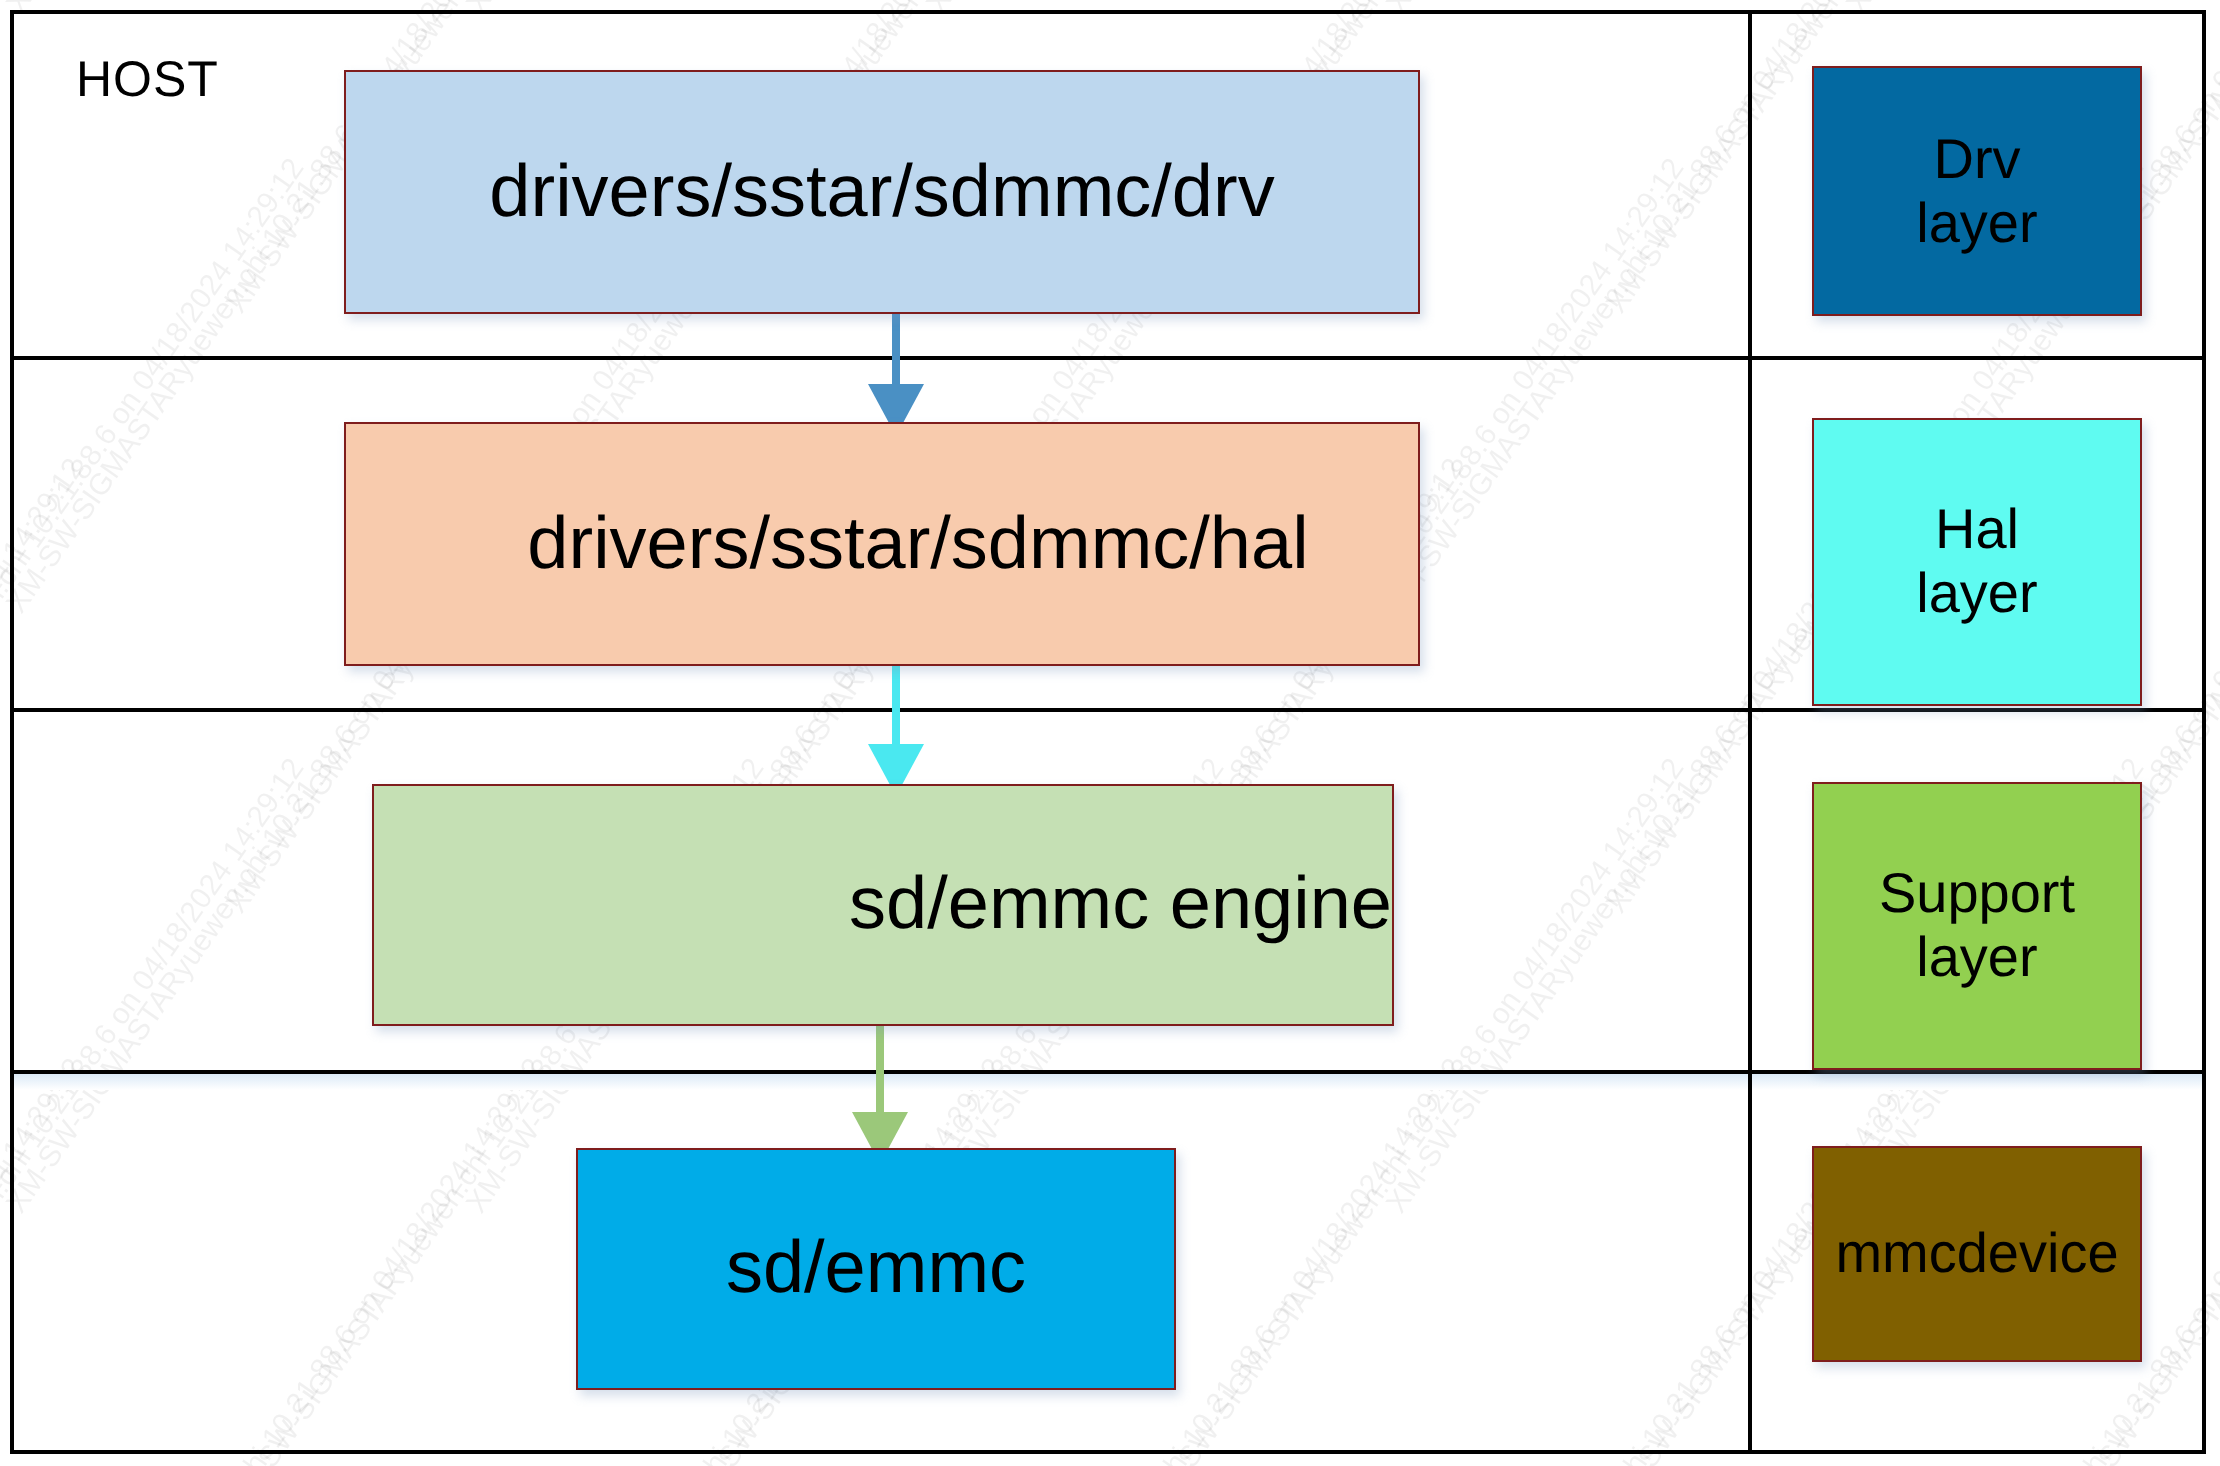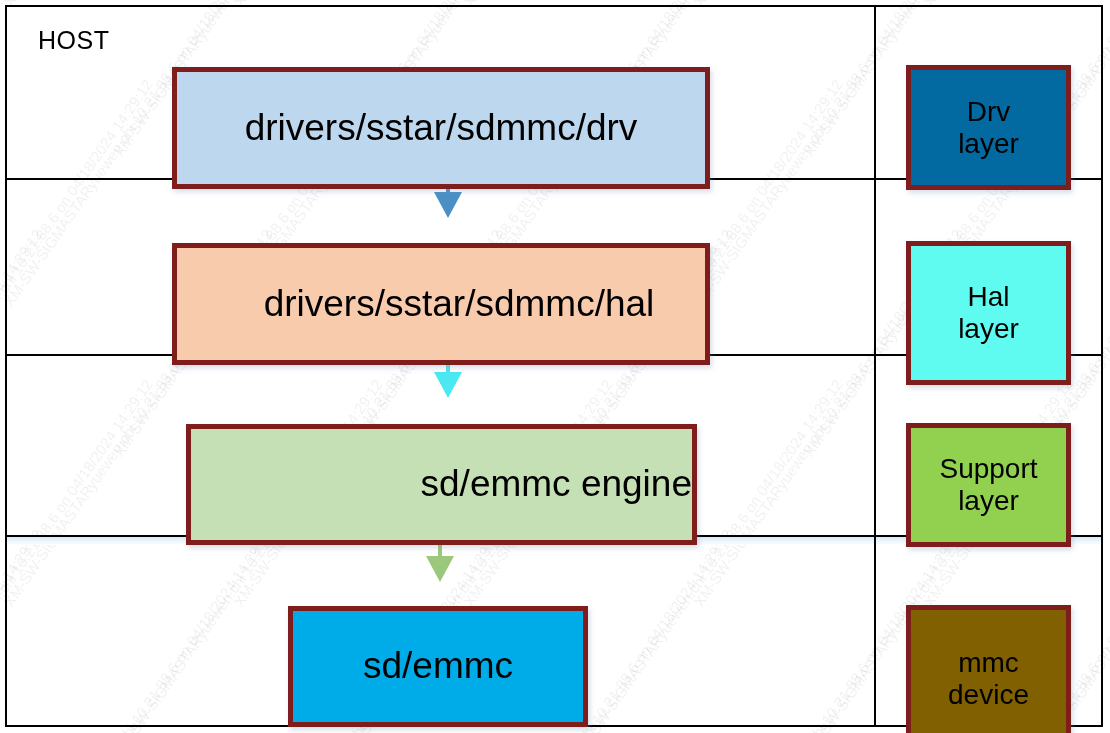"drivers/sstar/sdmmc/drv" .box { border: 5px solid #7f1d1d -> 1px solid #7f1d1d; margin-top: 32px -> none }
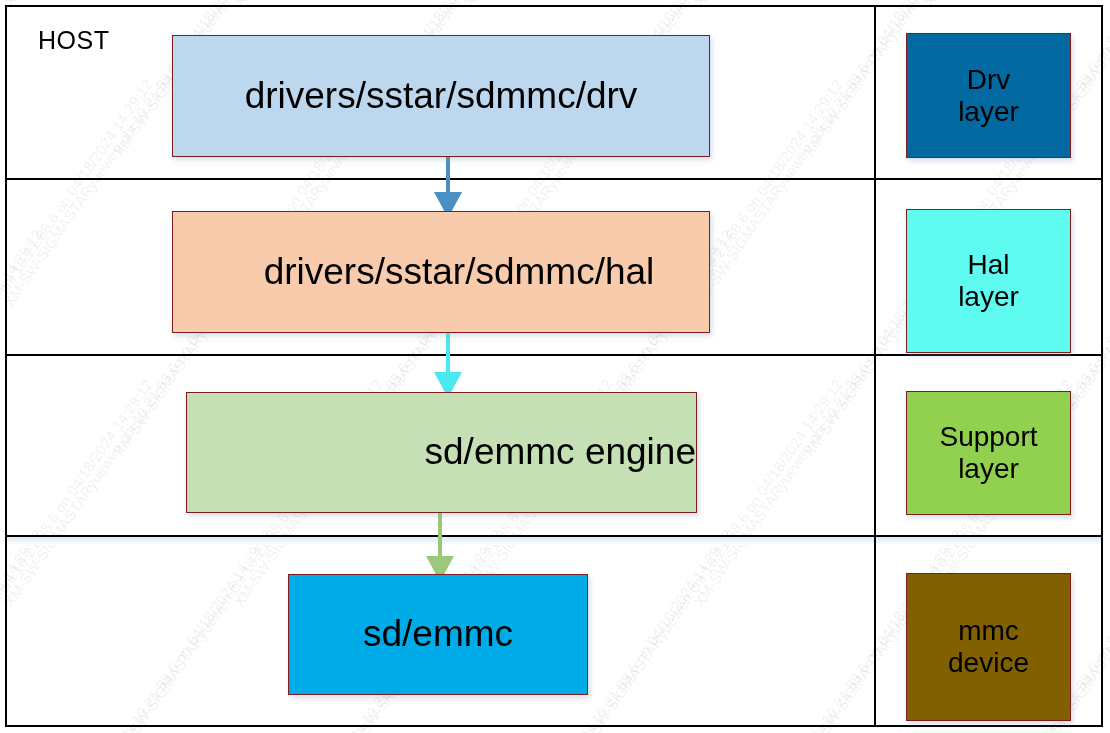"Support" div.box { height: 124px -> 144px }
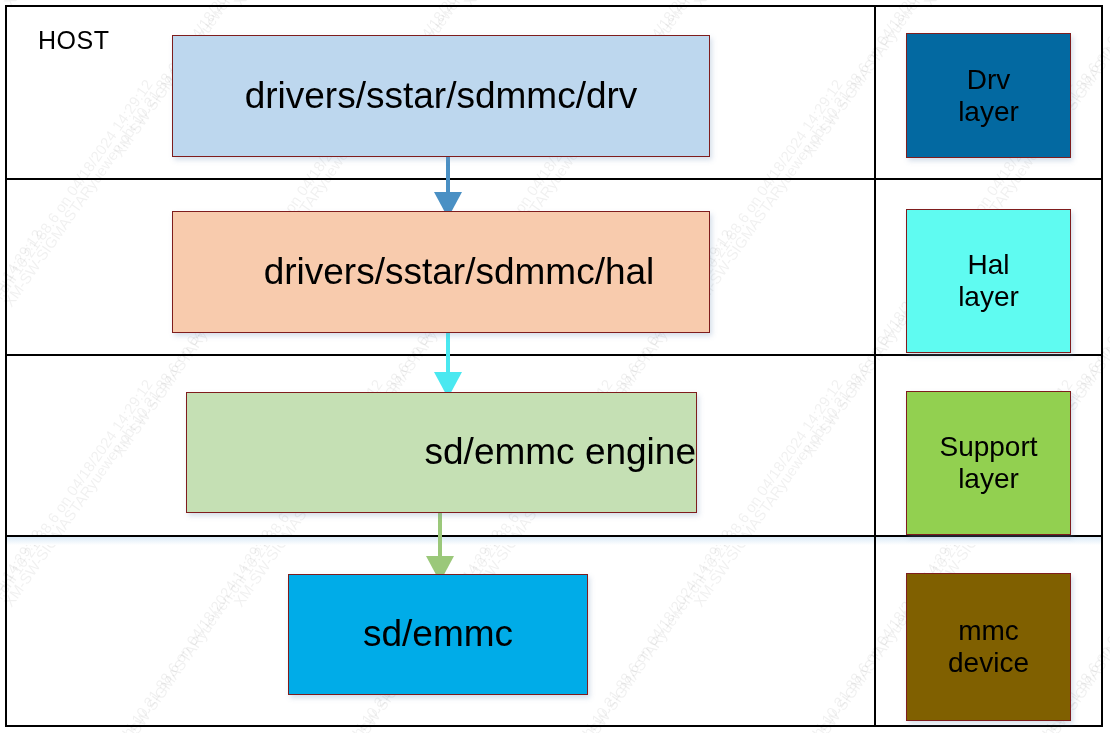"mmc" div.box { flex-direction: column -> none; height: 148px -> 108px }
